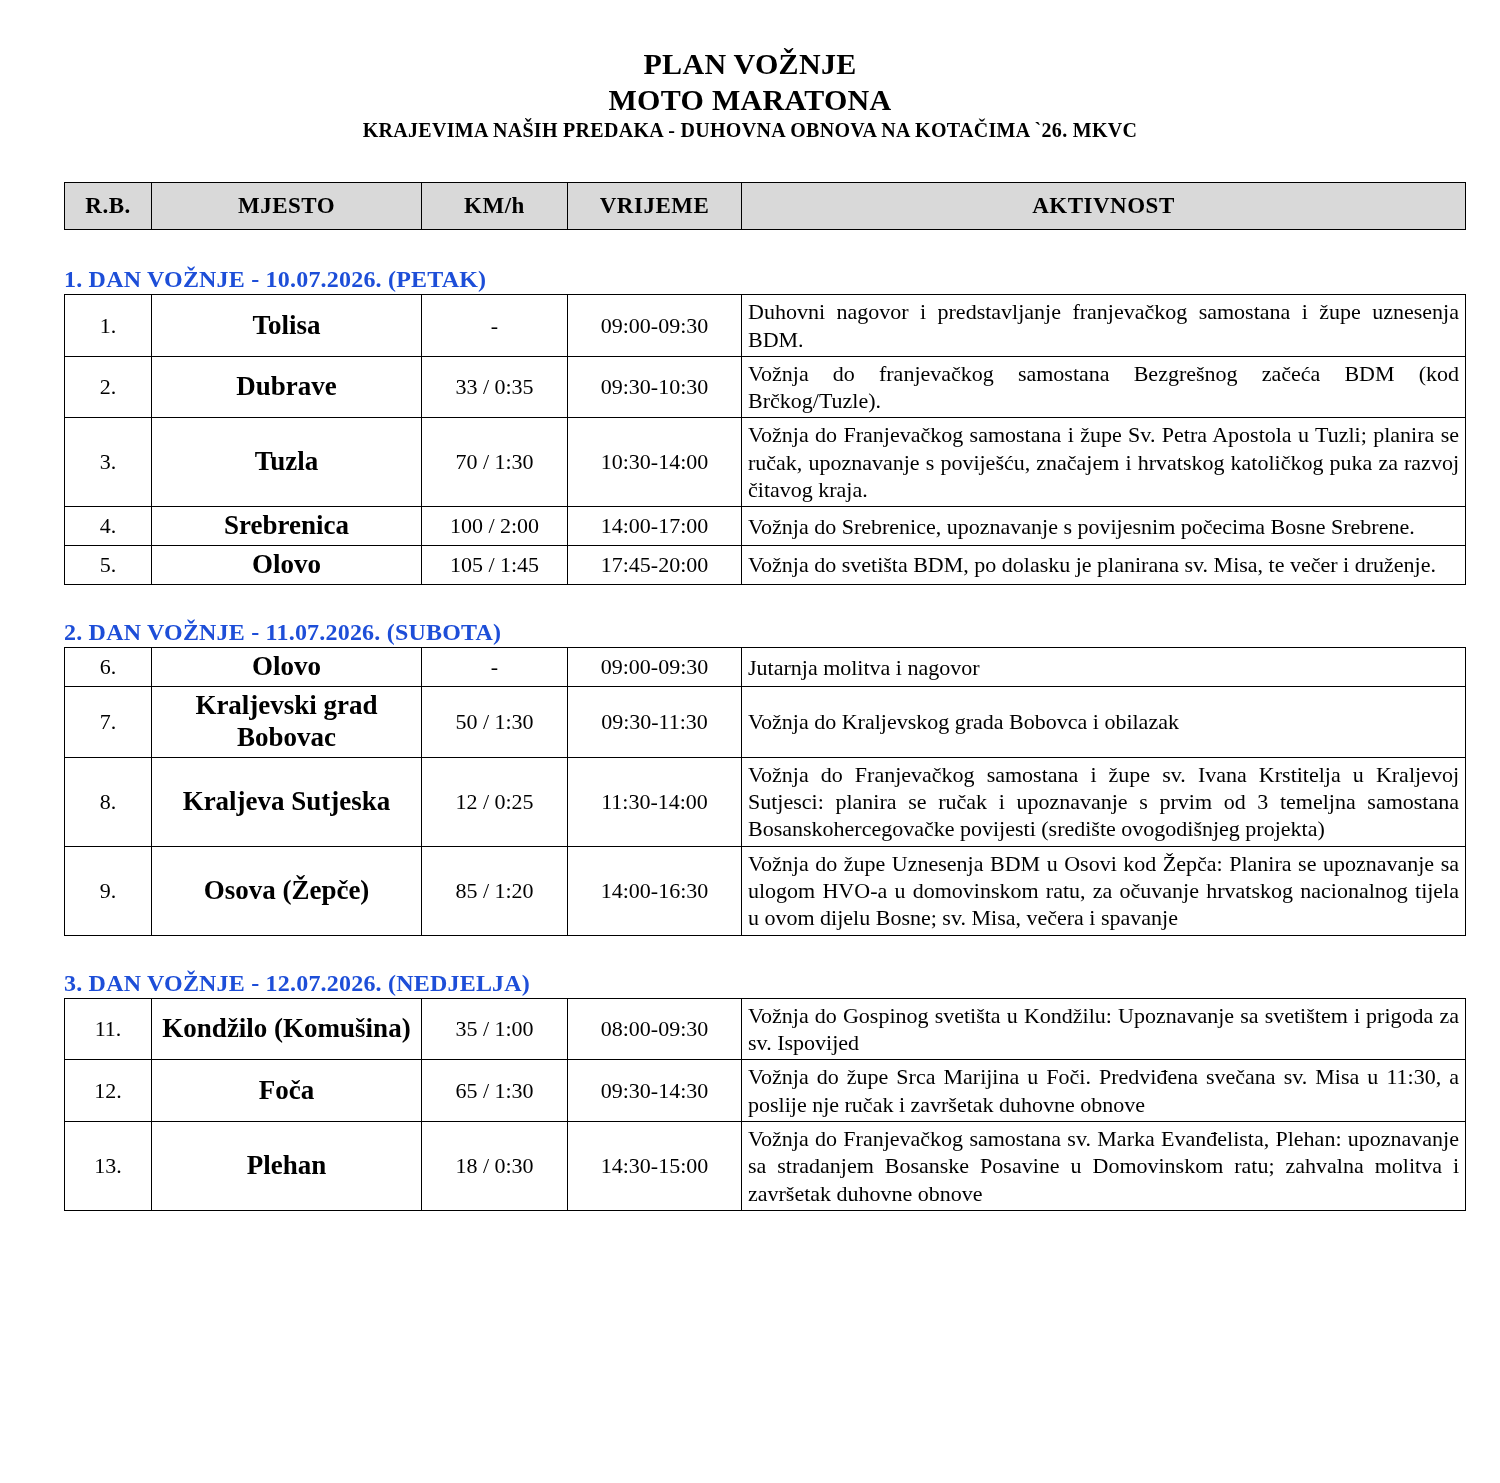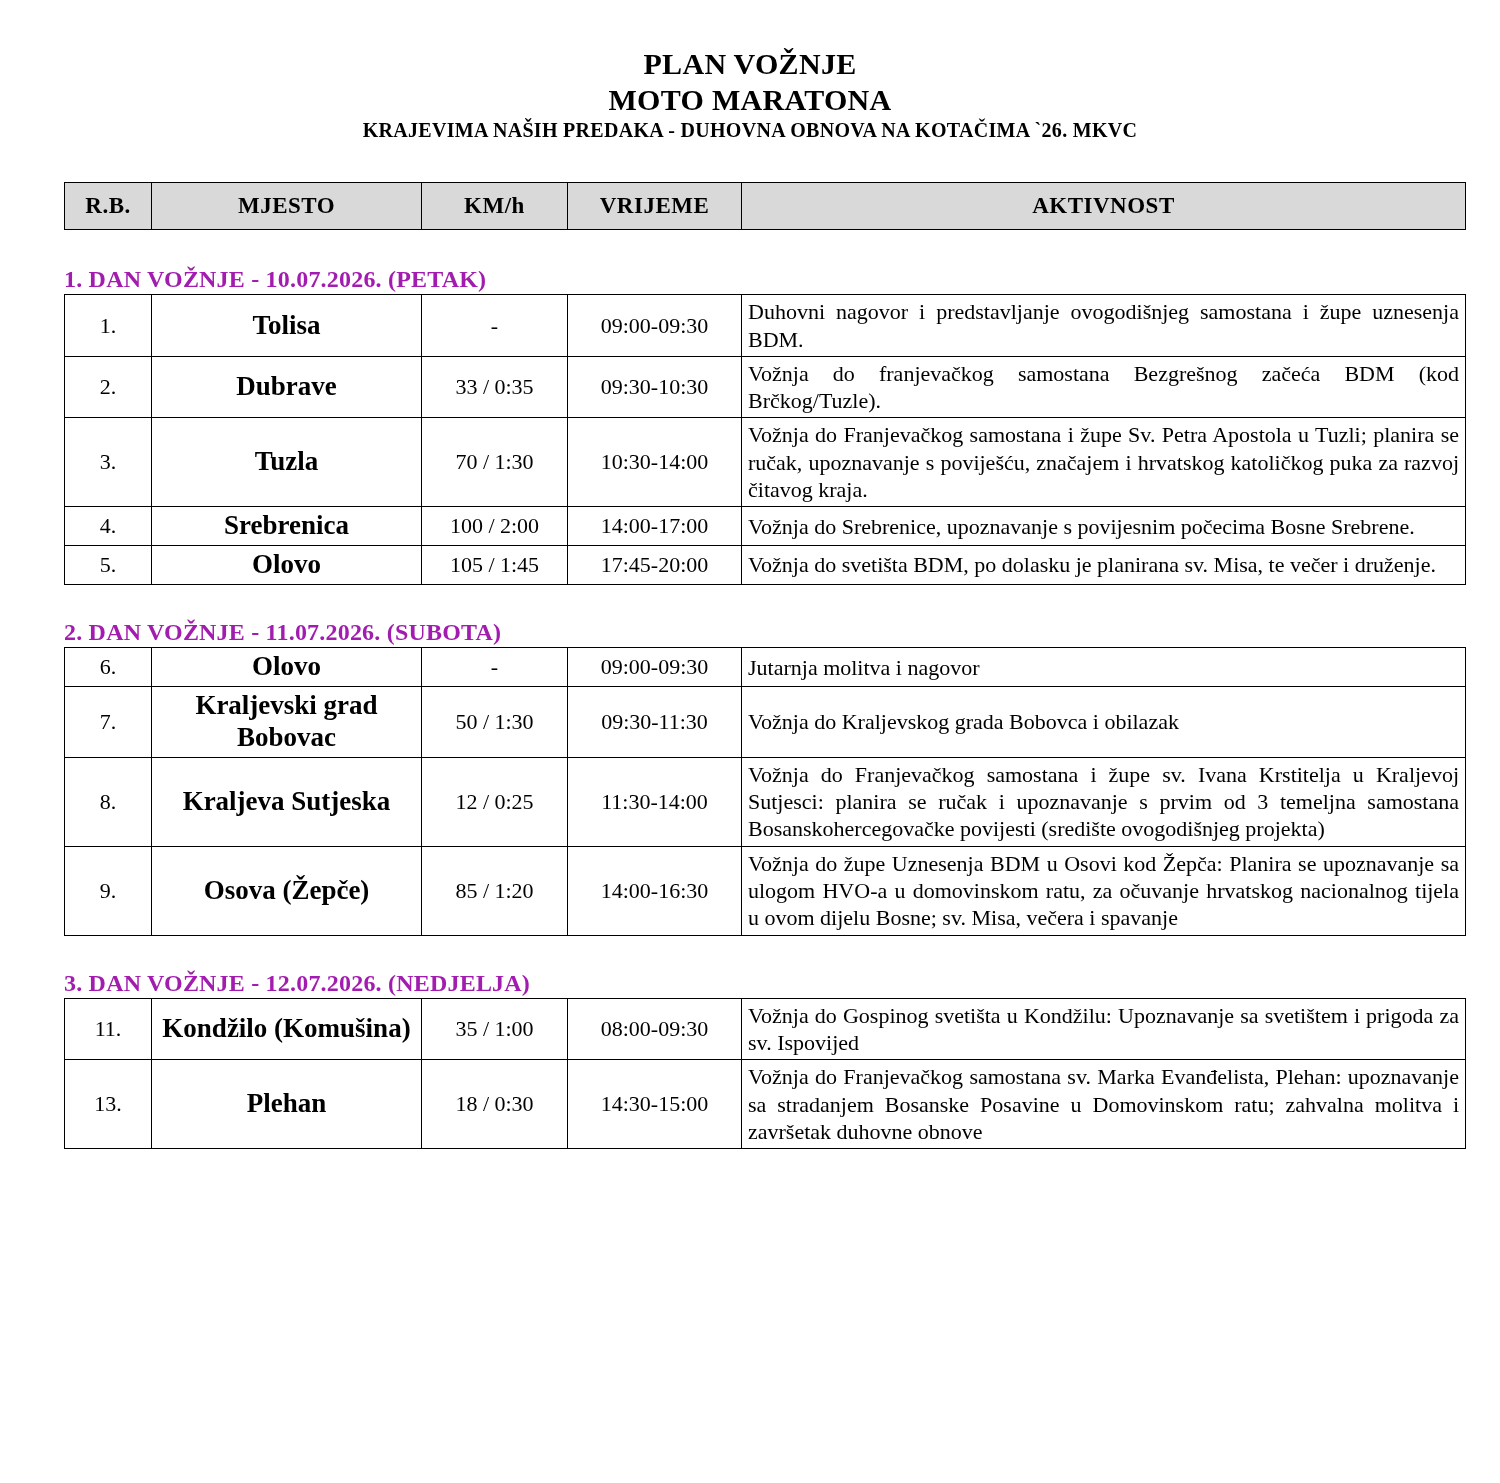"1. DAN VOŽNJE - 10.07.2026." .day-caption { color: #a21caf -> #1d4ed8 }
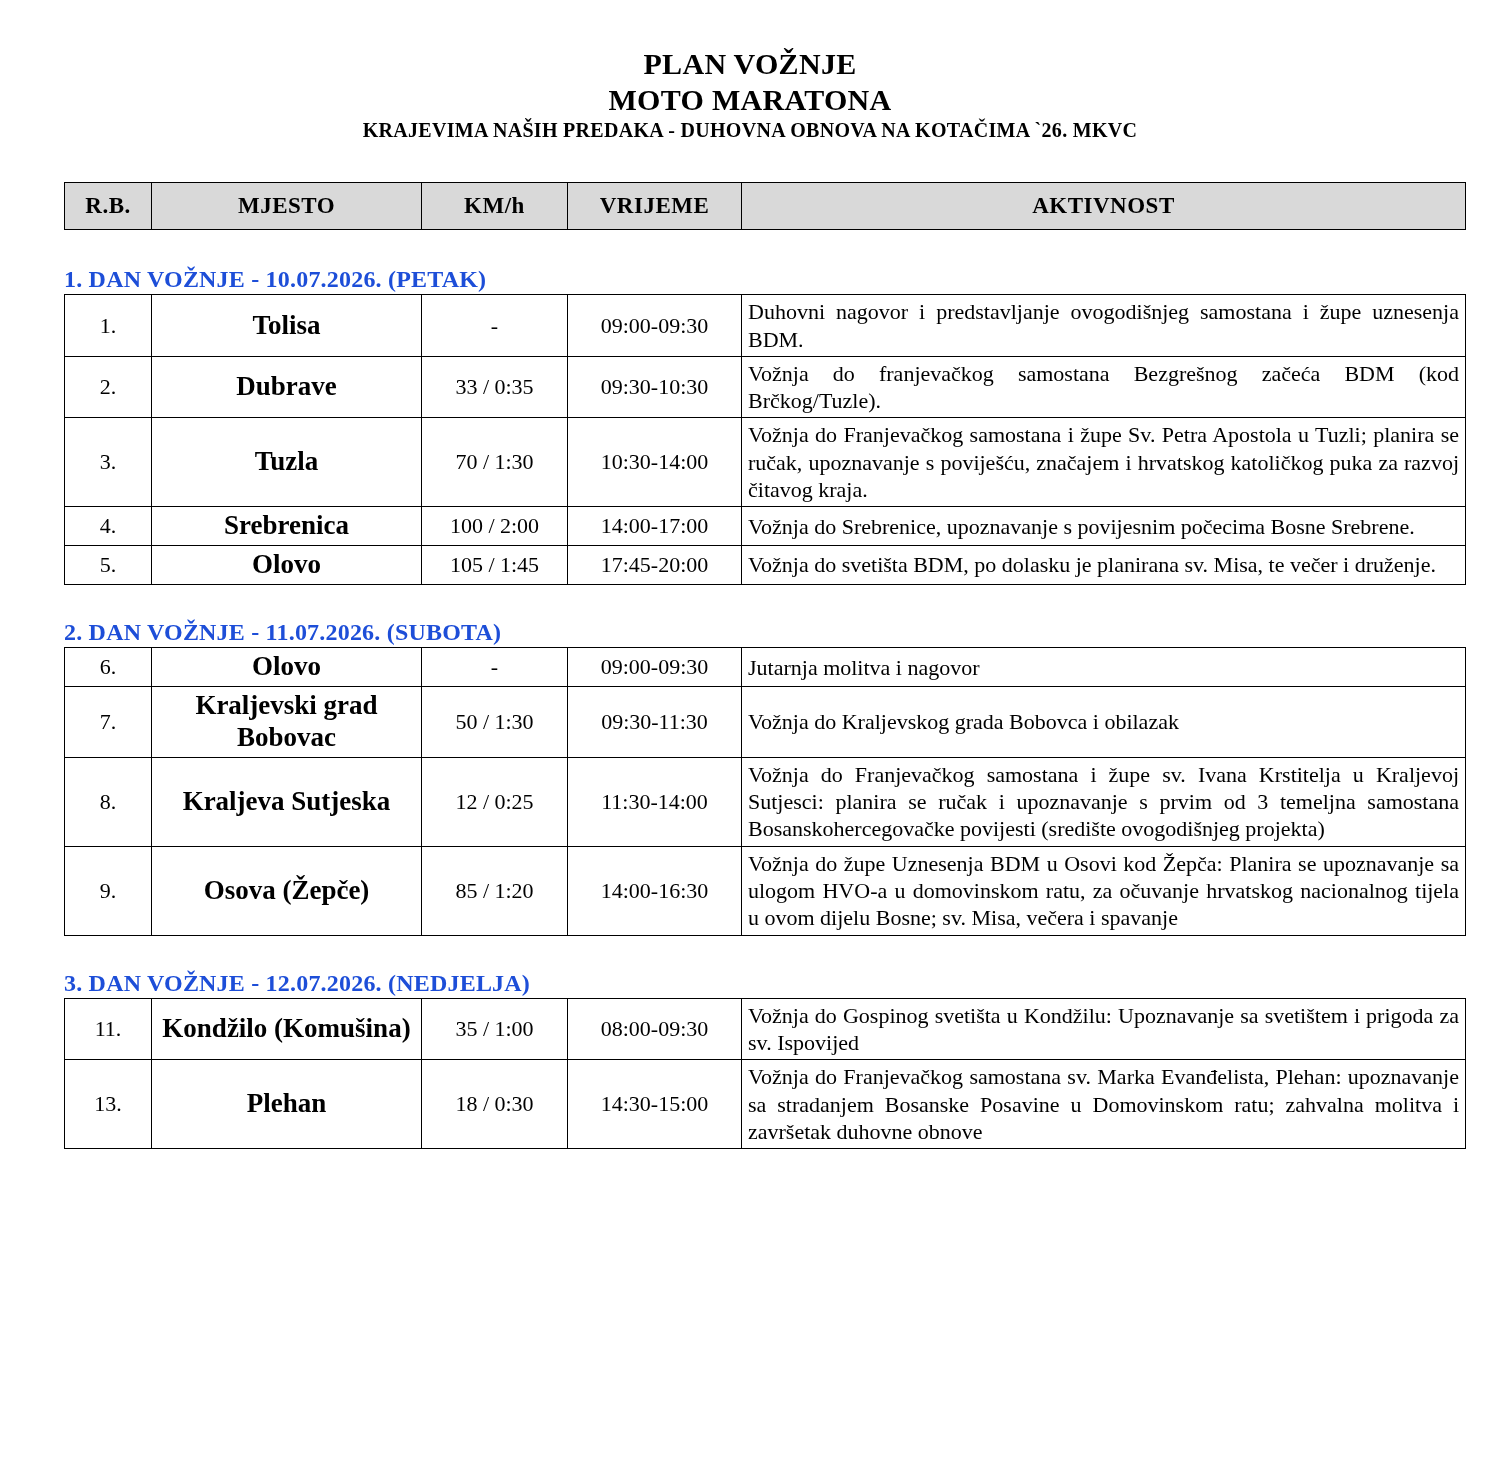"Duhovni nagovor i predstavljanje" td.ak { text: ovogodišnjeg -> franjevačkog }
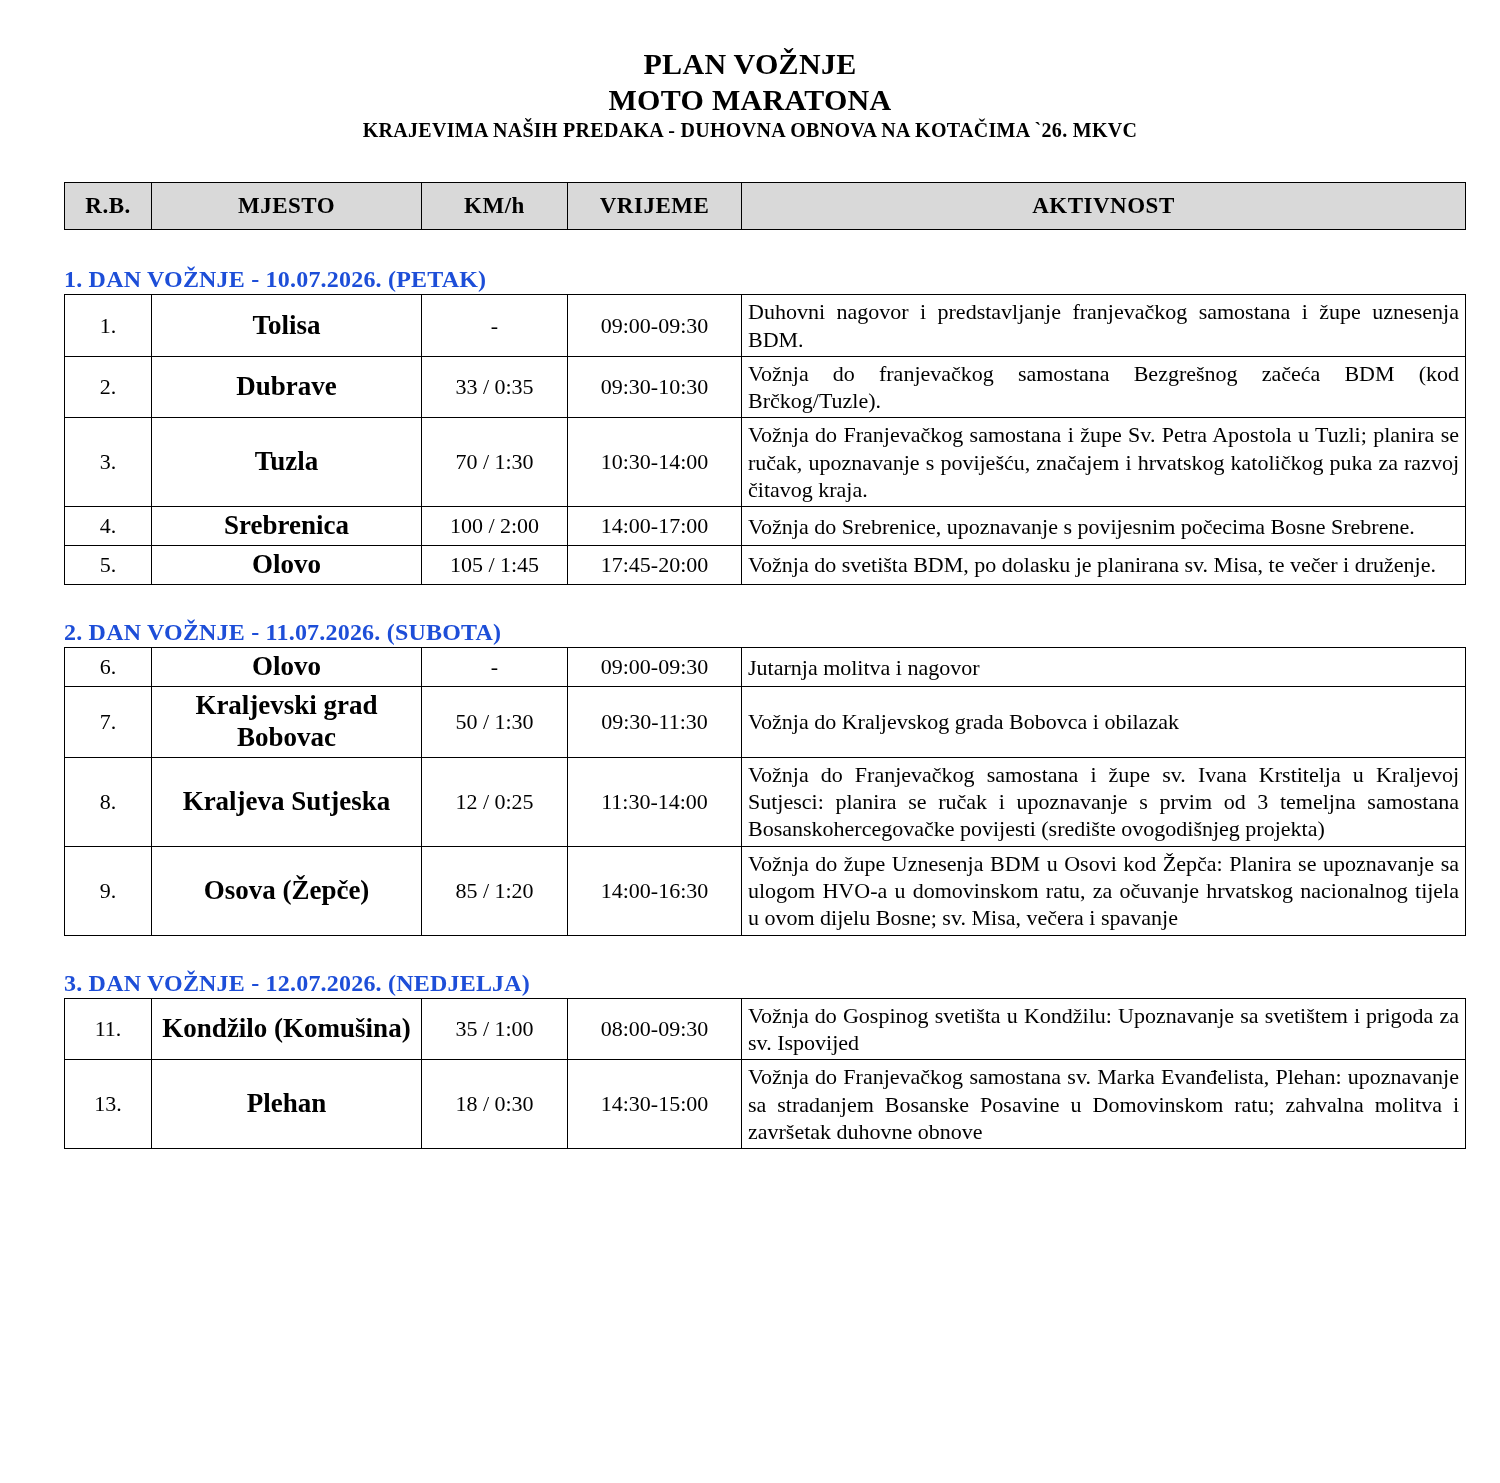"12." tr { html: none -> <tr> <td>12.</td> <td>Foča</td> <td>65 / 1:30</td> <td>09:30-14:30</td> <td>Vožnja do župe Srca Marijina u Foči. Predviđena svečana sv. Misa u 11:30, a poslije nje ručak i završetak duhovne obnove</td> </tr> }
